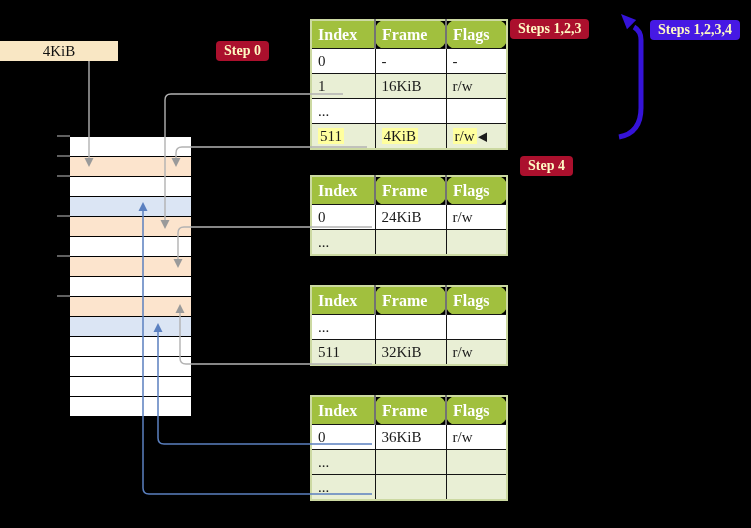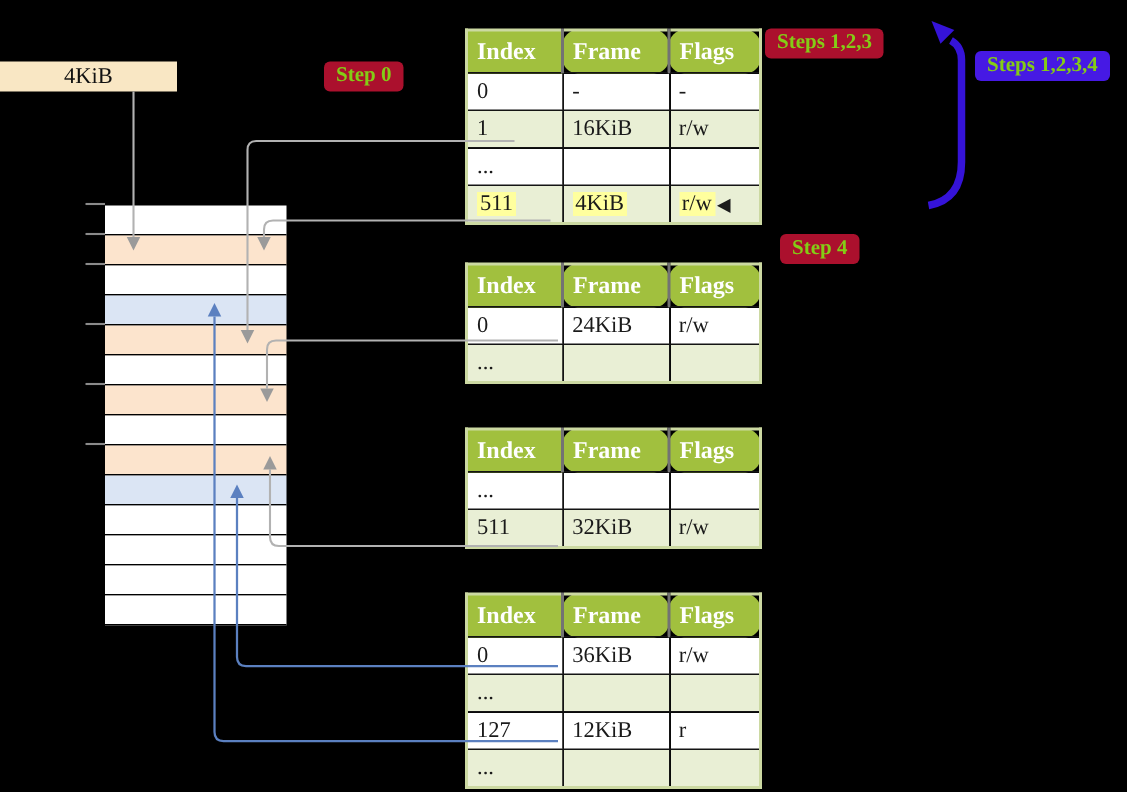"Steps 1,2,3" .badge { color: #84cc16 -> #fef9c3 }
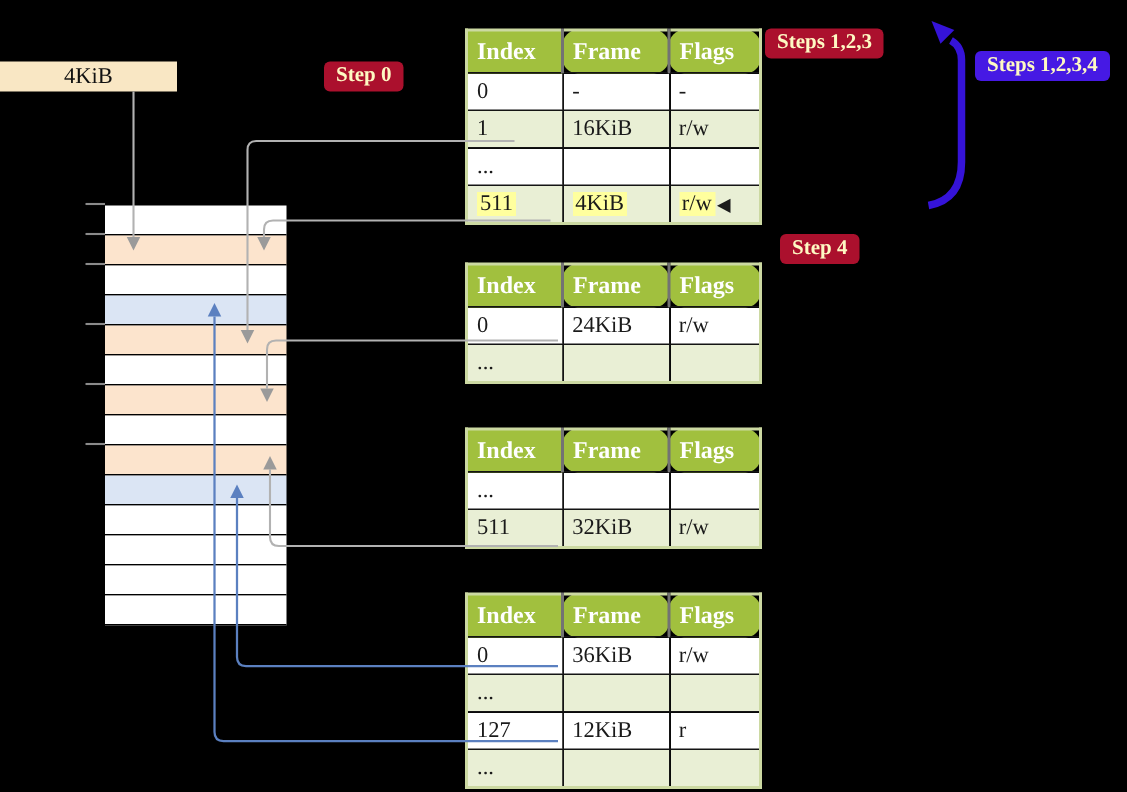"Steps 1,2,3,4" #badge-steps1234 { top: 34px -> 20px }
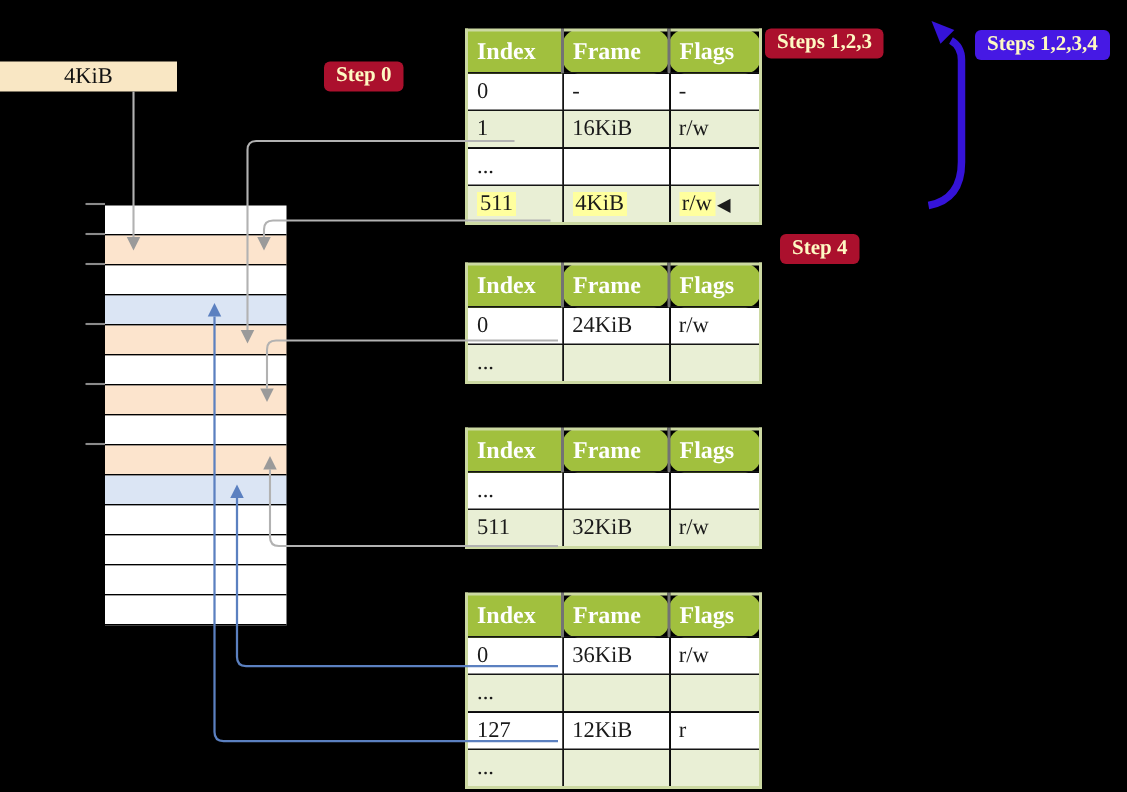"127" tr { html: <tr> <td>127</td> <td>12KiB</td> <td>r</td> </tr> -> none }
